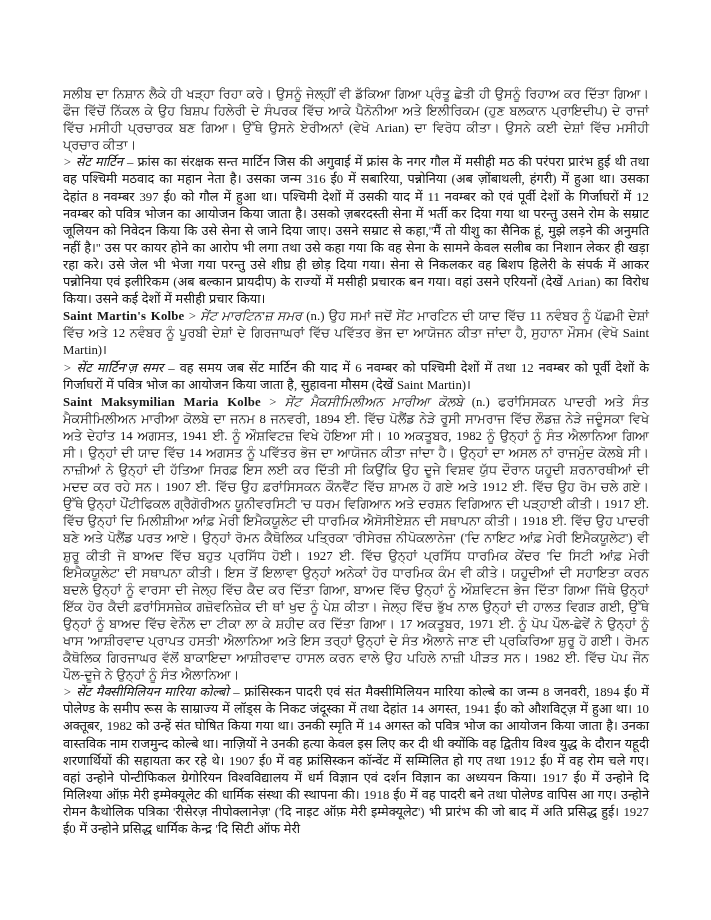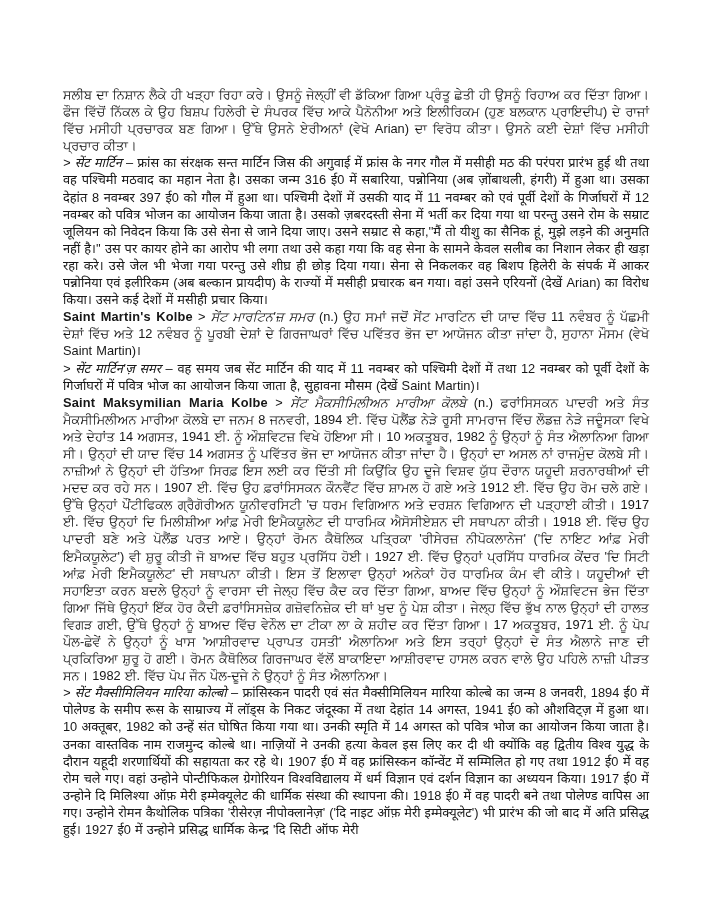"ਸਲੀਬ ਦਾ ਨਿਸ਼ਾਨ ਲੈਕੇ ਹੀ" .page { font-family: Liberation Sans, sans-serif -> Liberation Serif, serif }
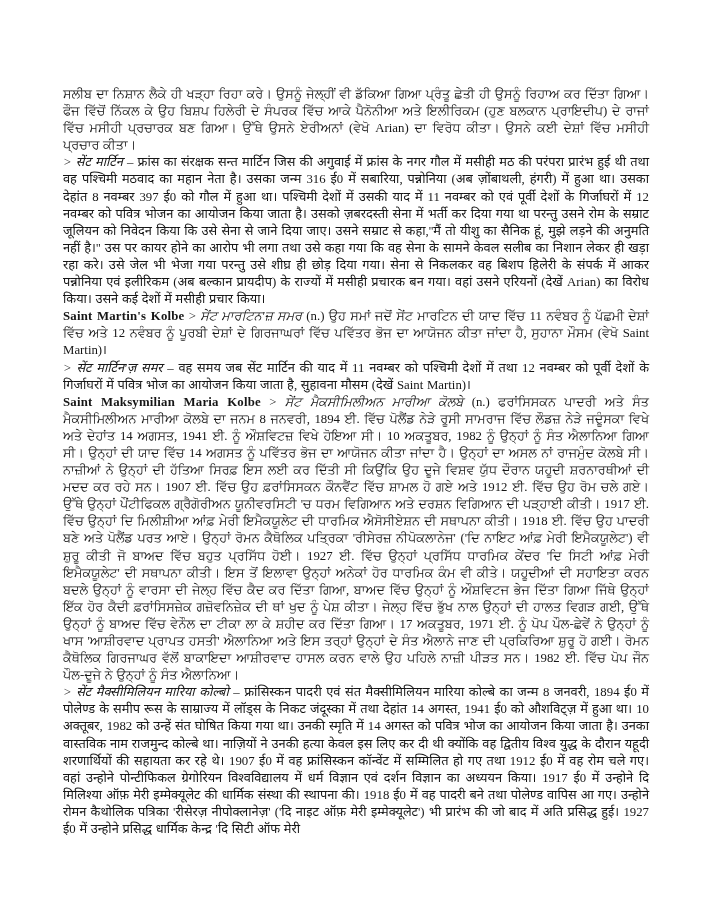"– वह समय जब सेंट" span.seg-normal { text: 11 -> 6 }
